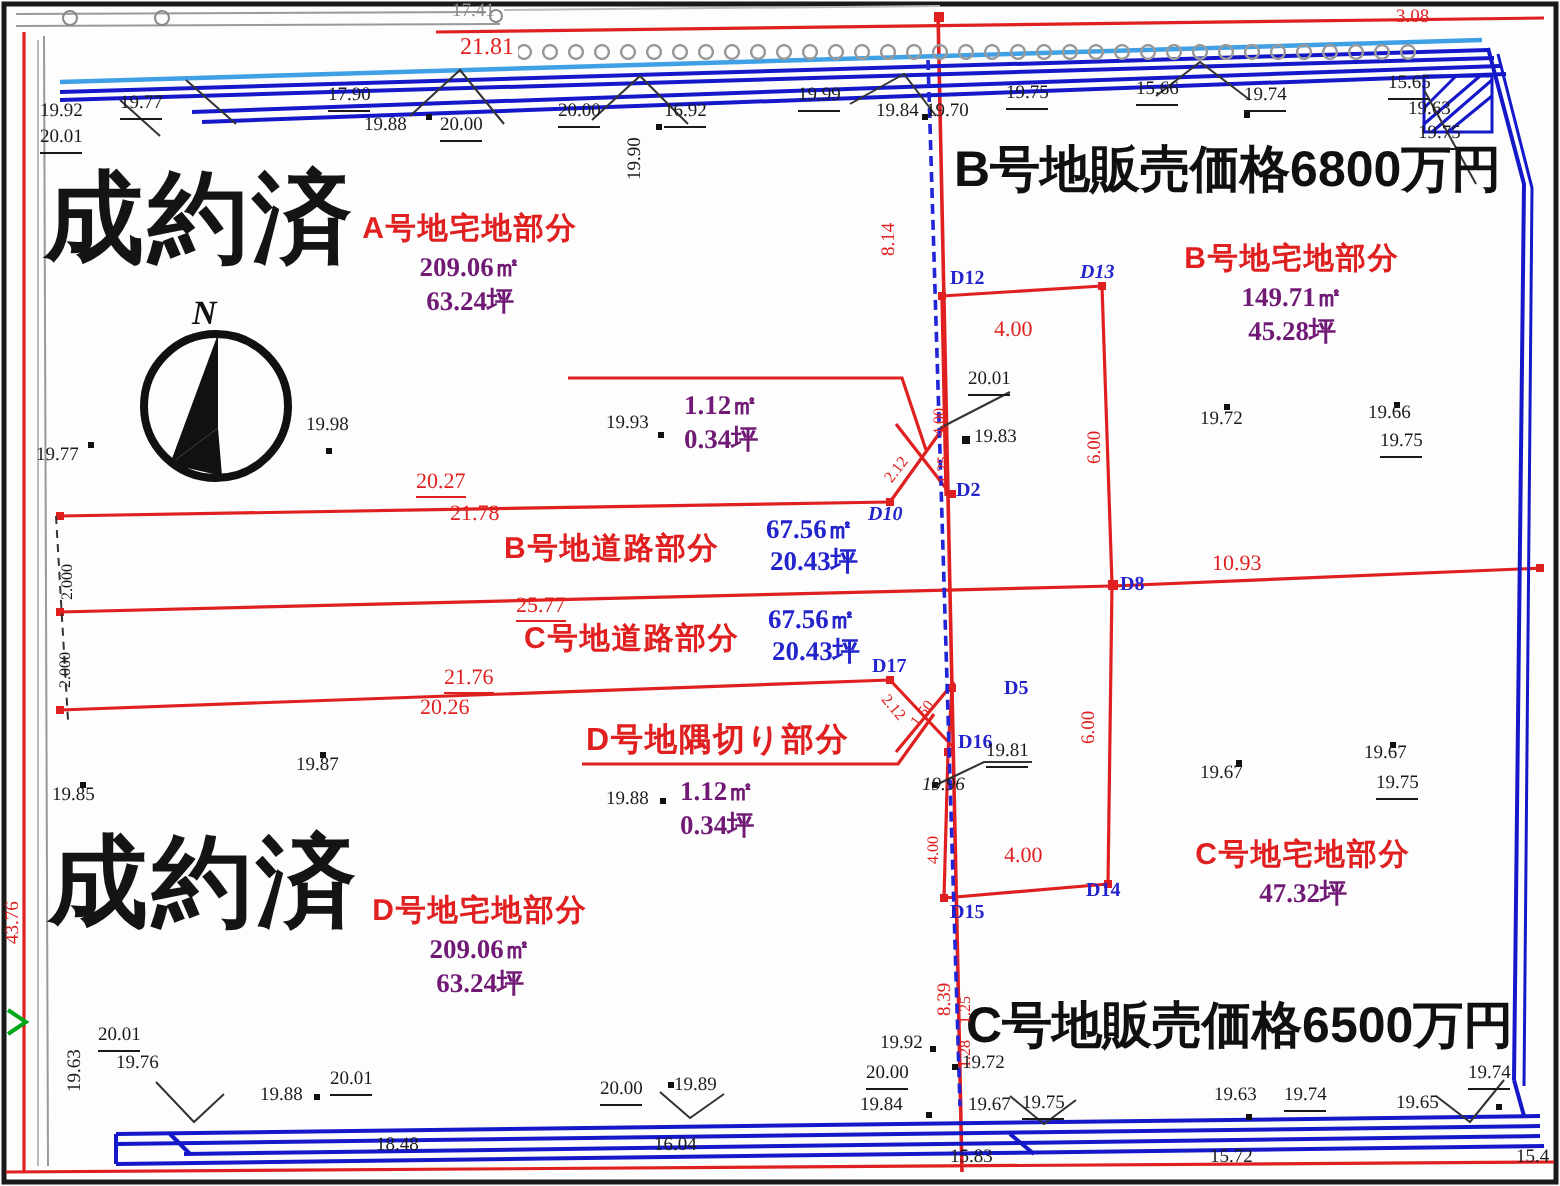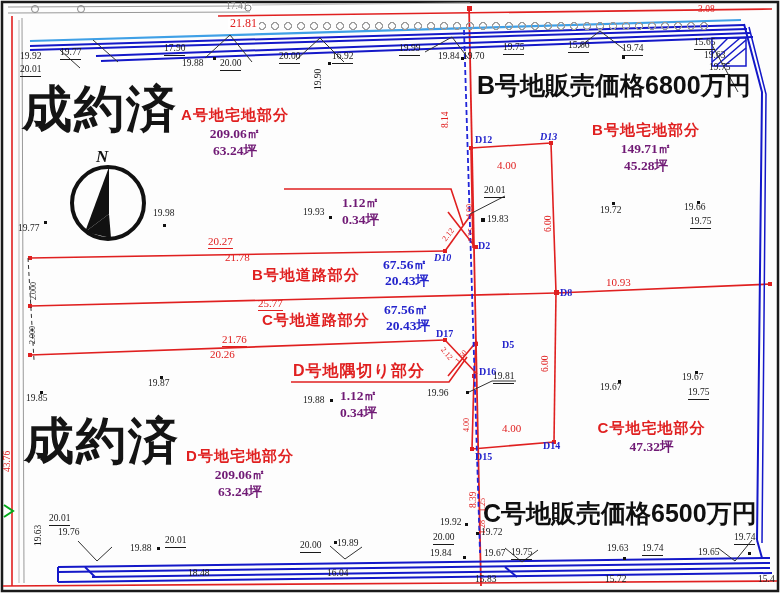"19.96" span.mm { font-style: none -> italic; left: 427px -> 461px }
